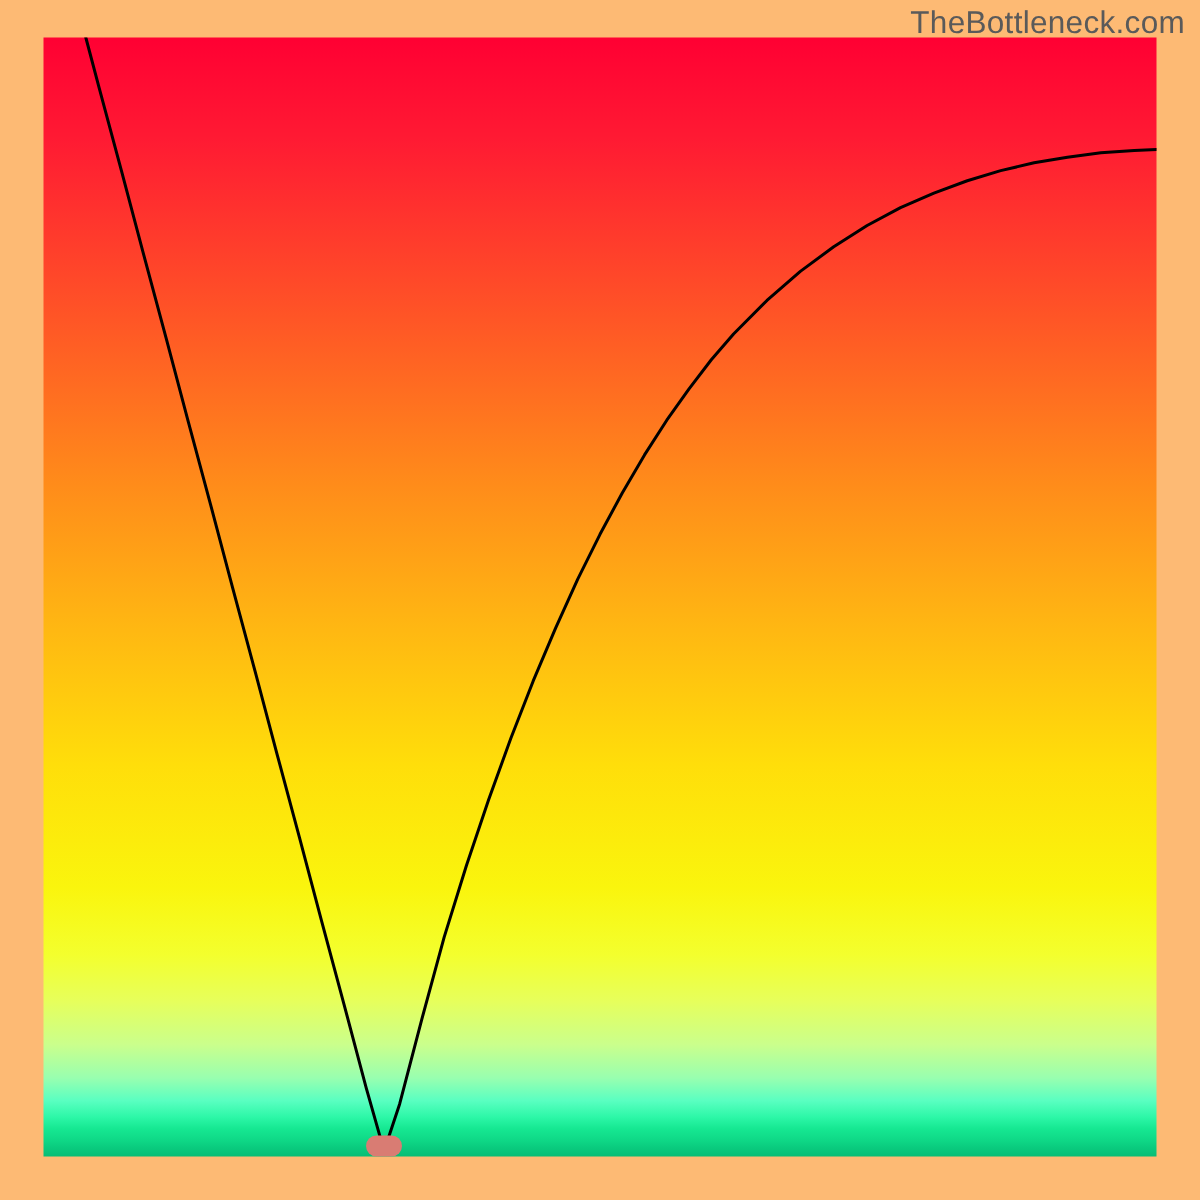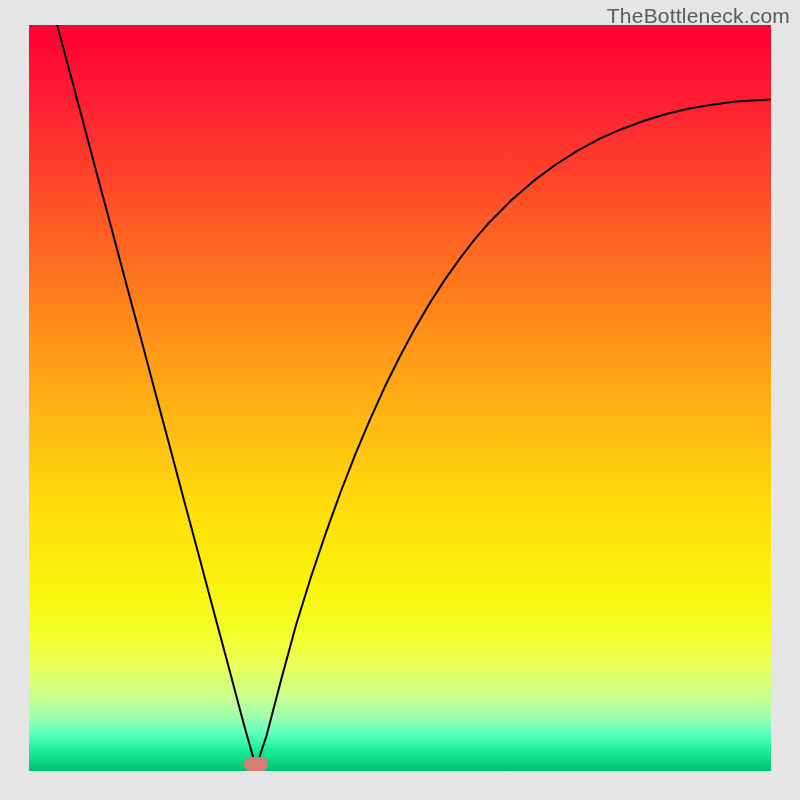"TheBottleneck.com" .frame { background: #e5e5e5 -> #fdba74 }
